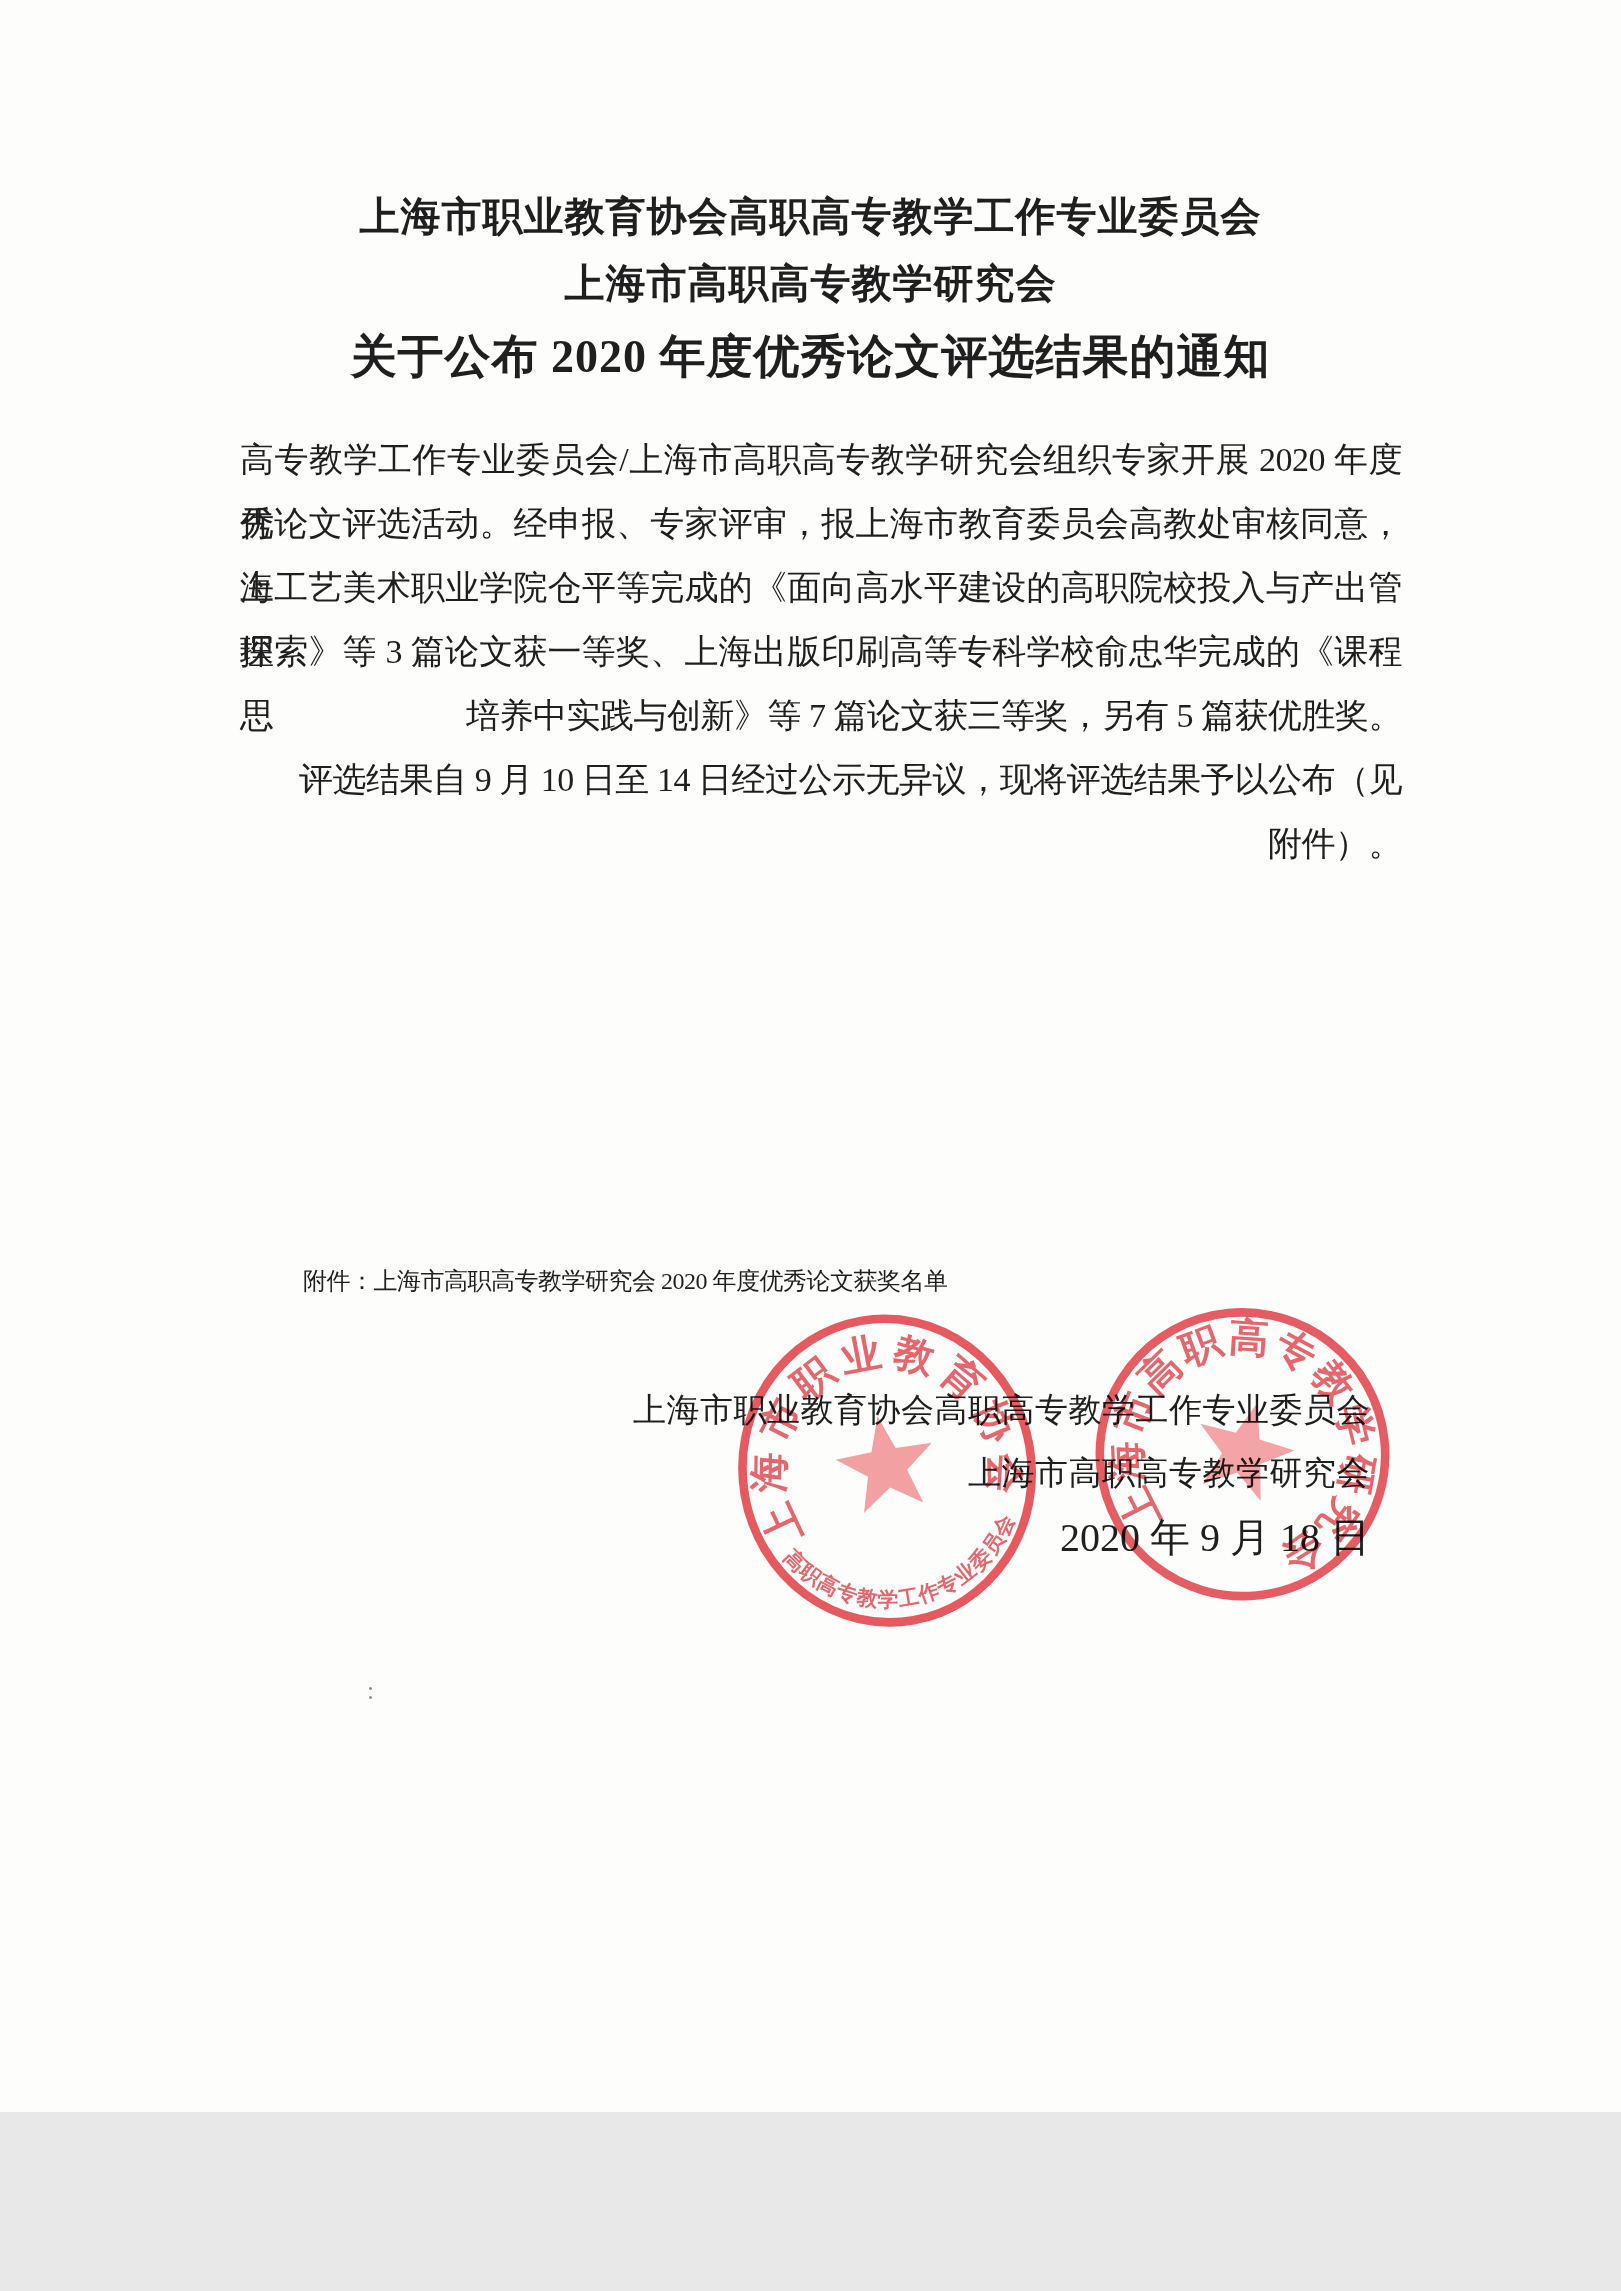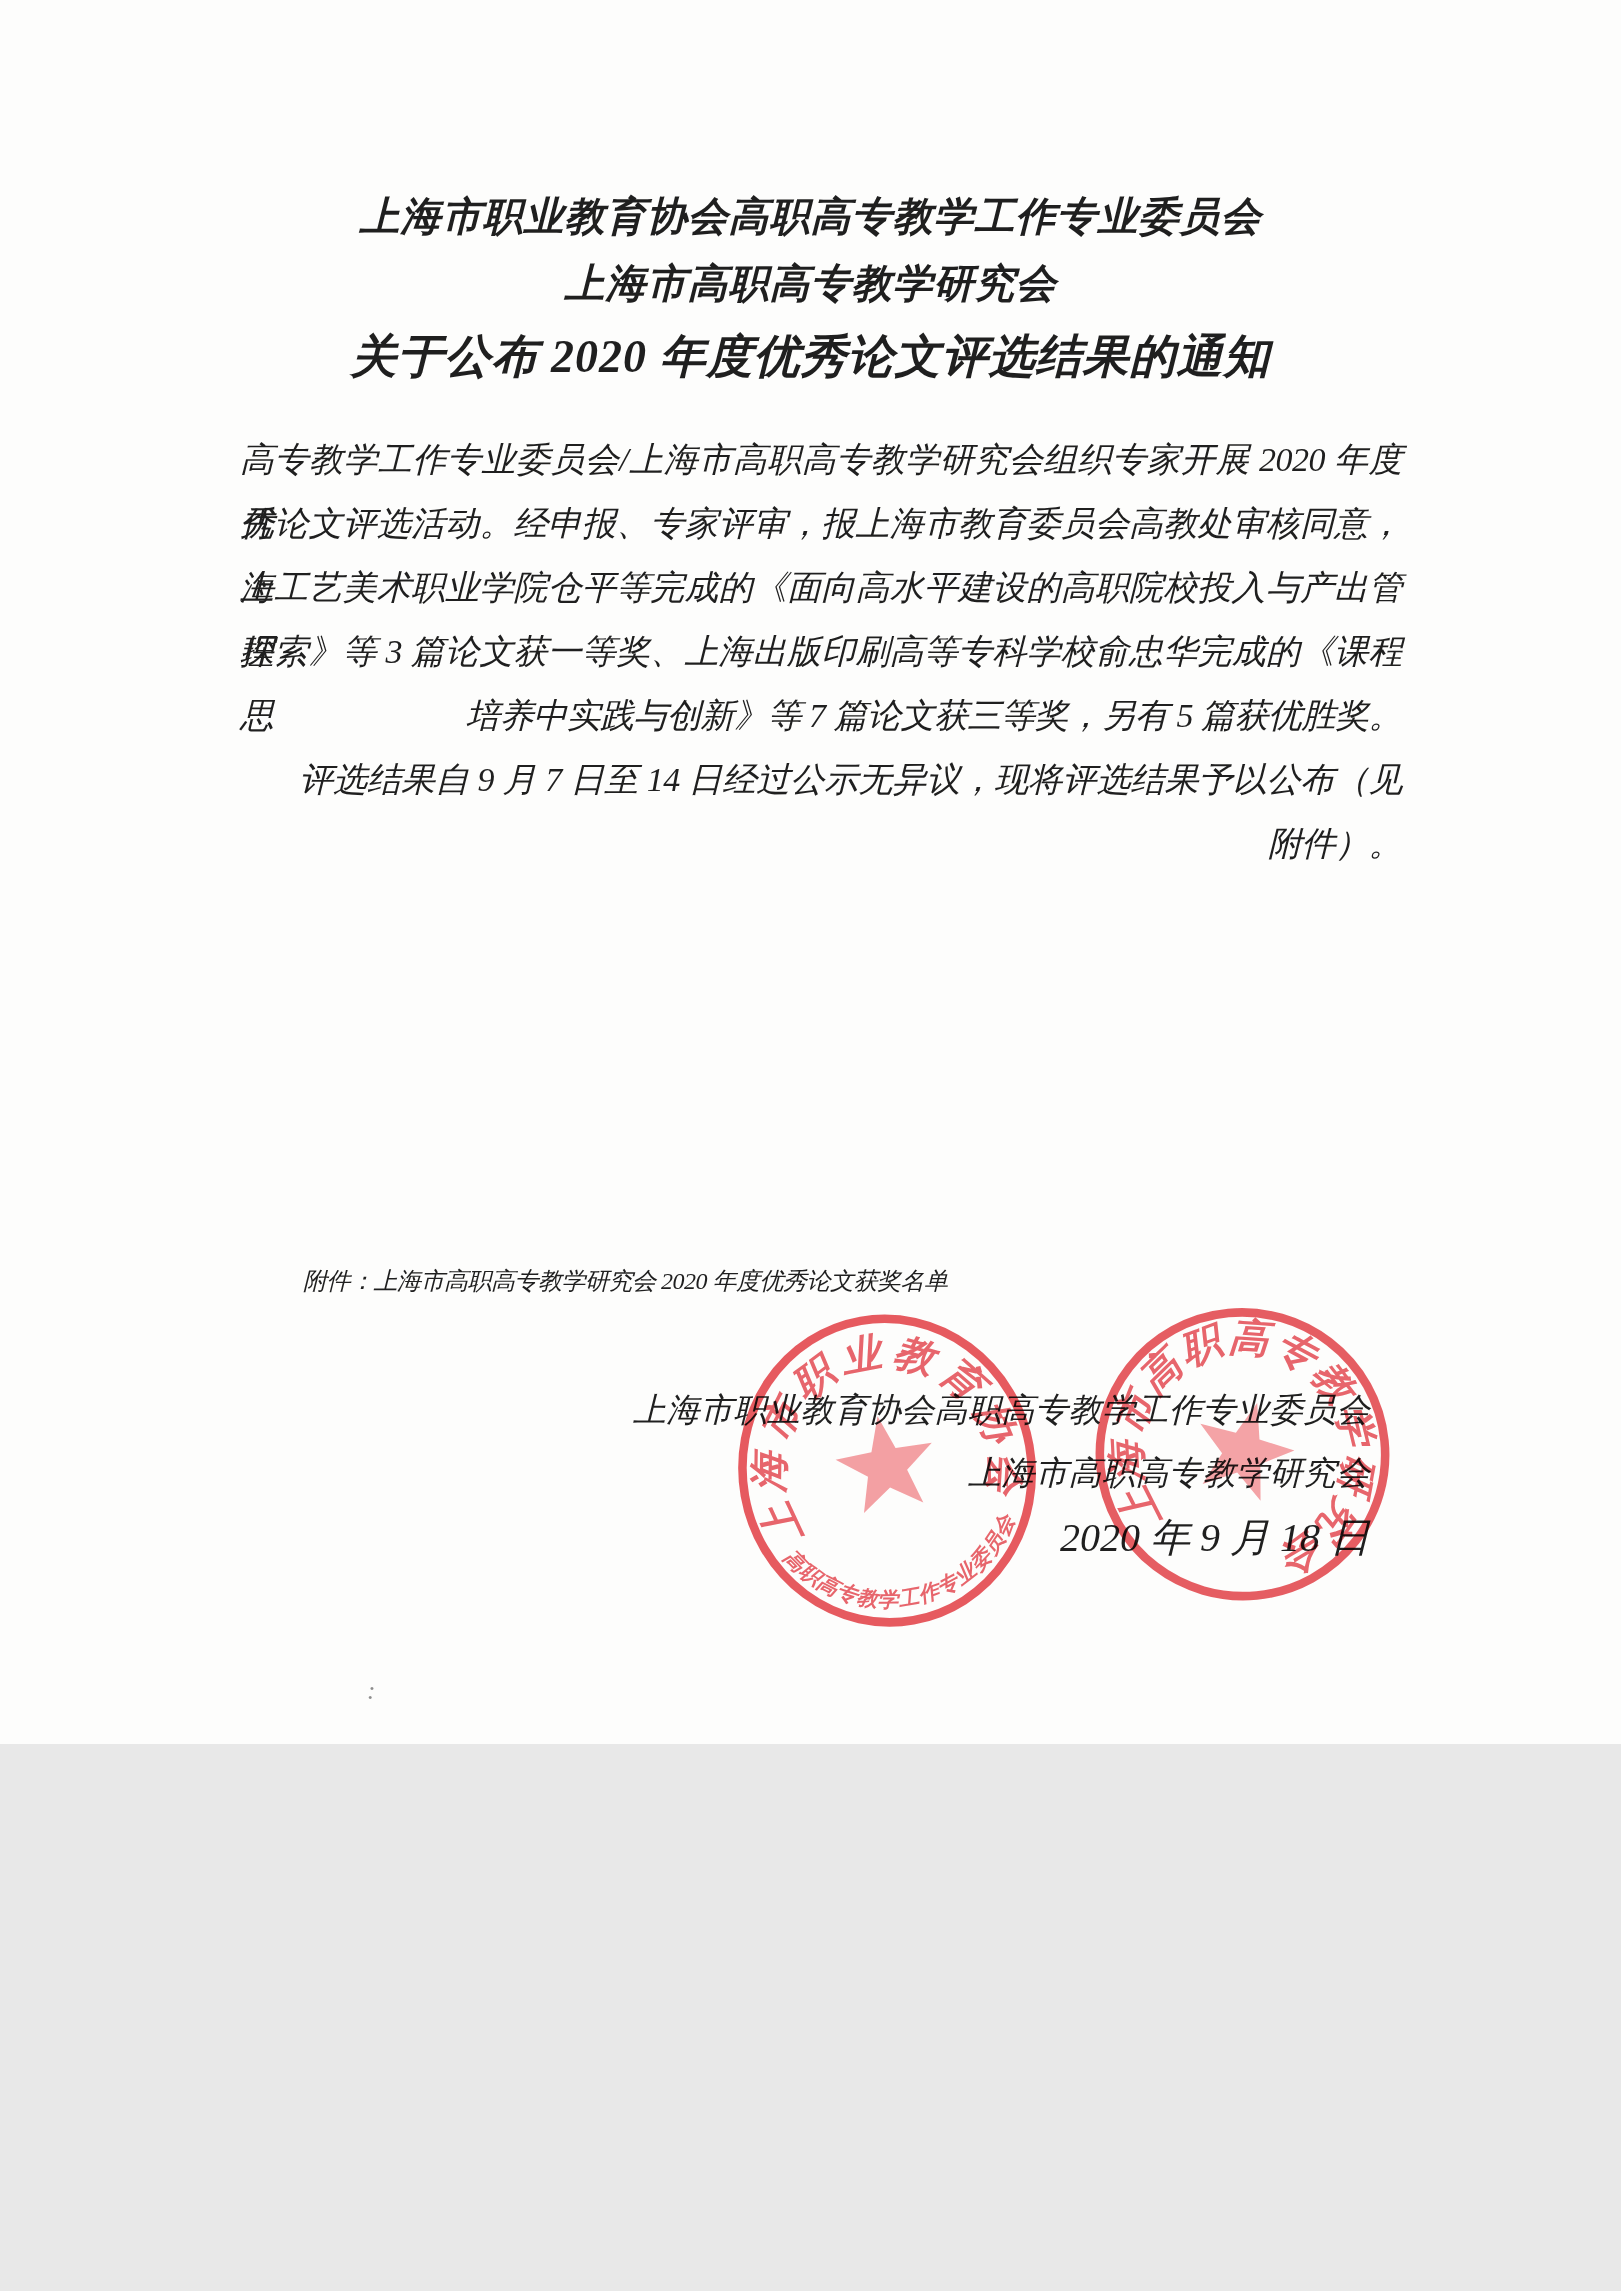"上海市职业教育协会高职高专教学工作专业委员会" .page { font-style: italic -> none; height: 1744px -> 2112px }
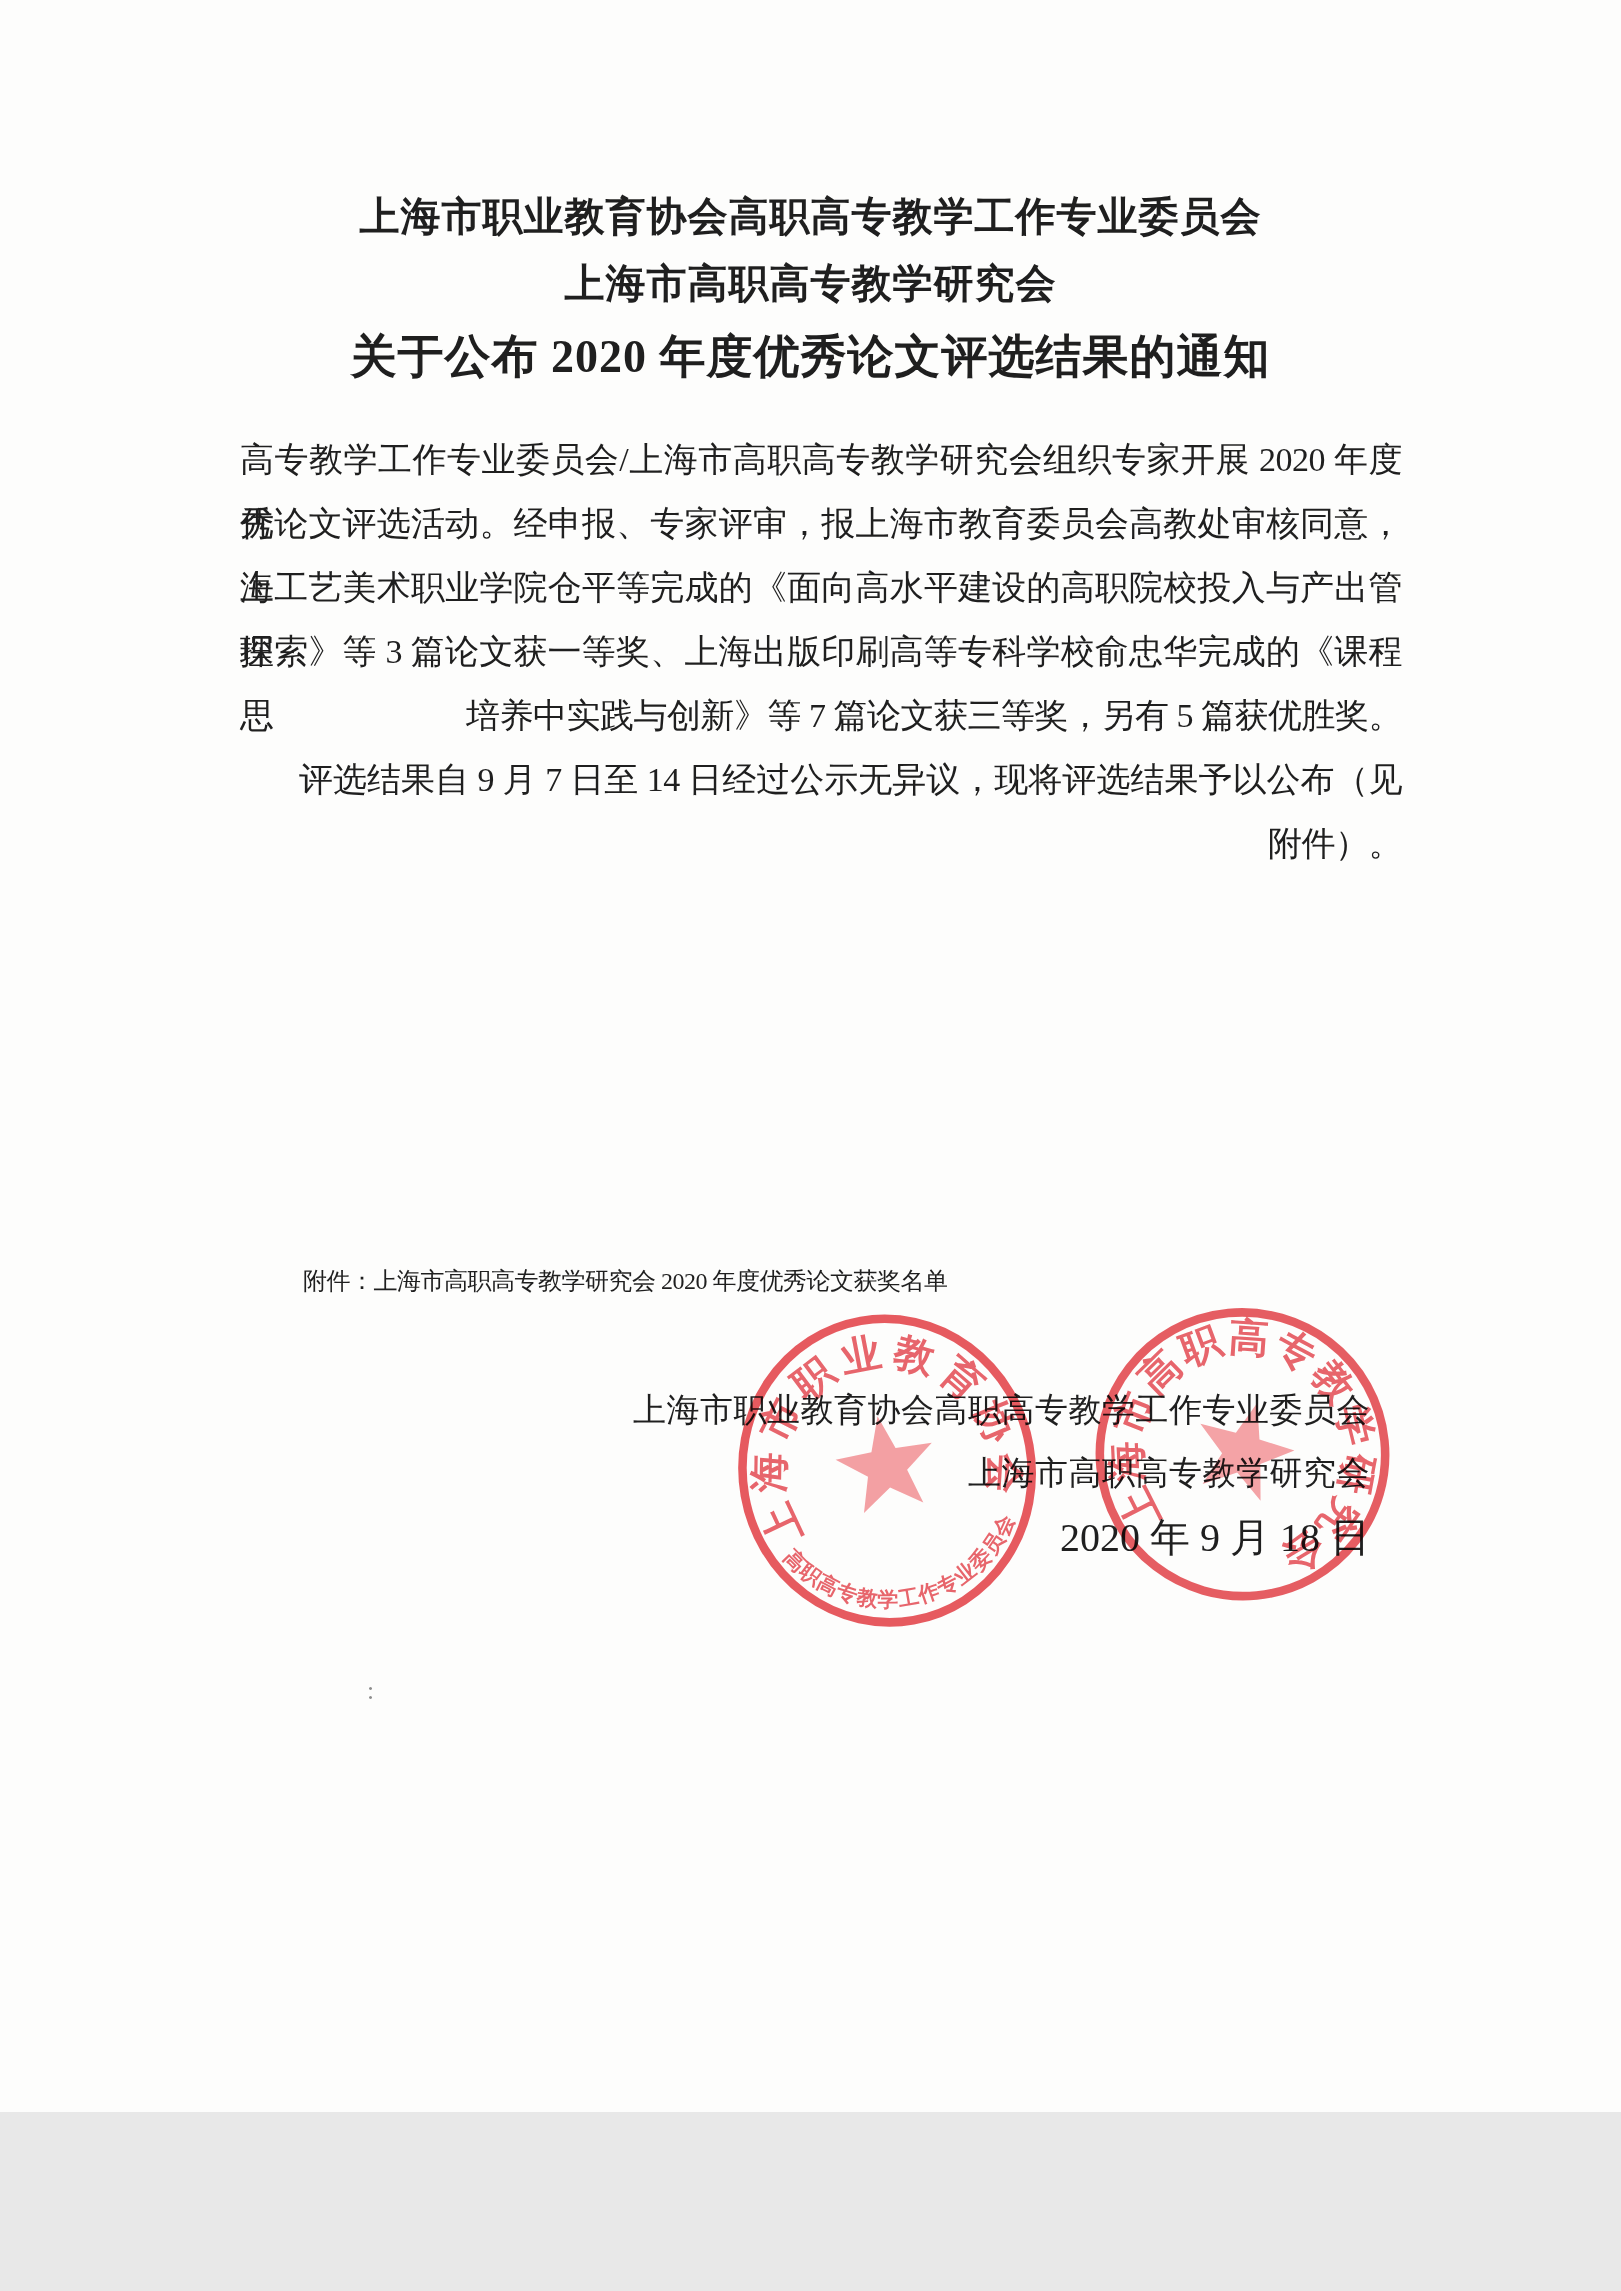"评选结果自 9 月 7 日至" div.b-line { text: 7 -> 10 }
